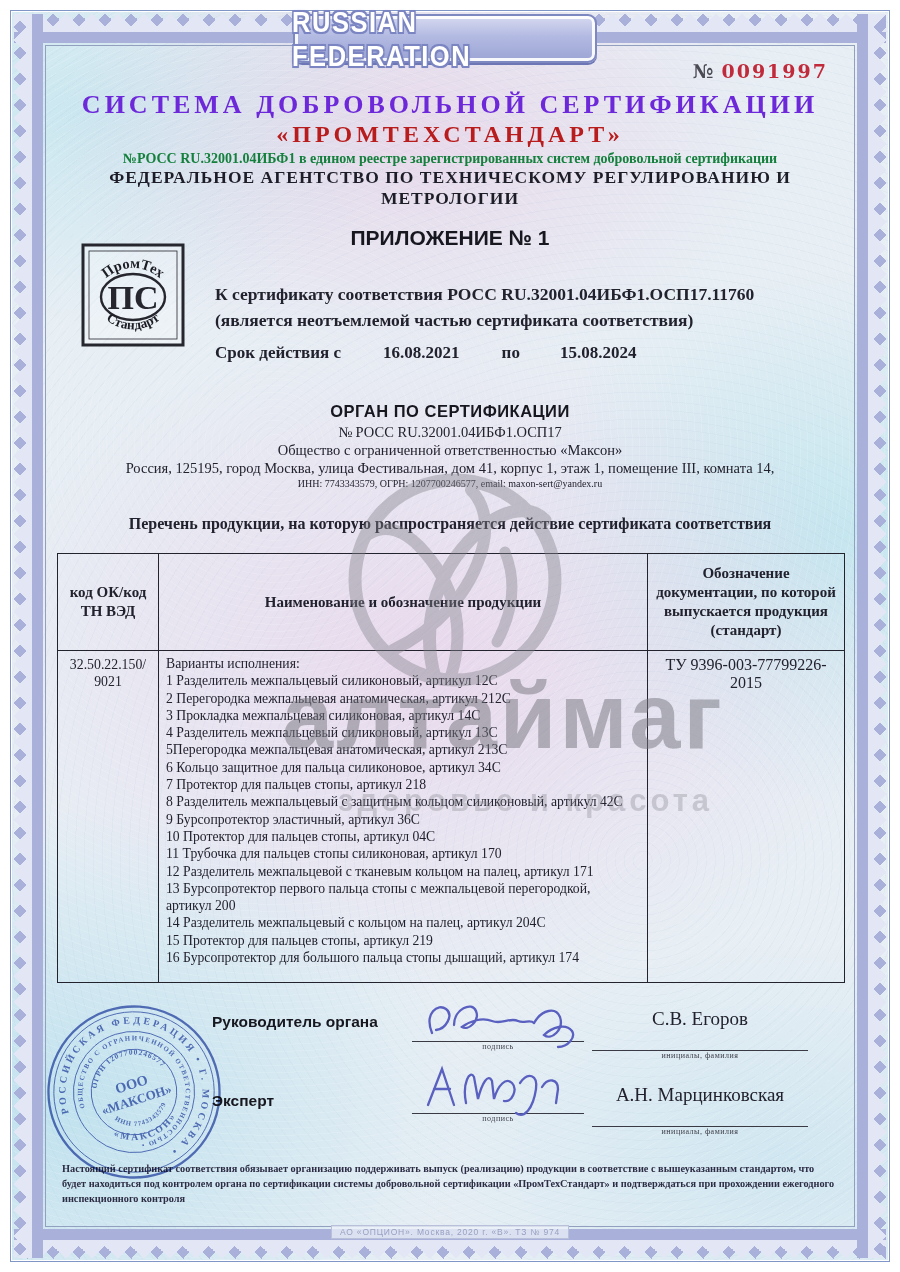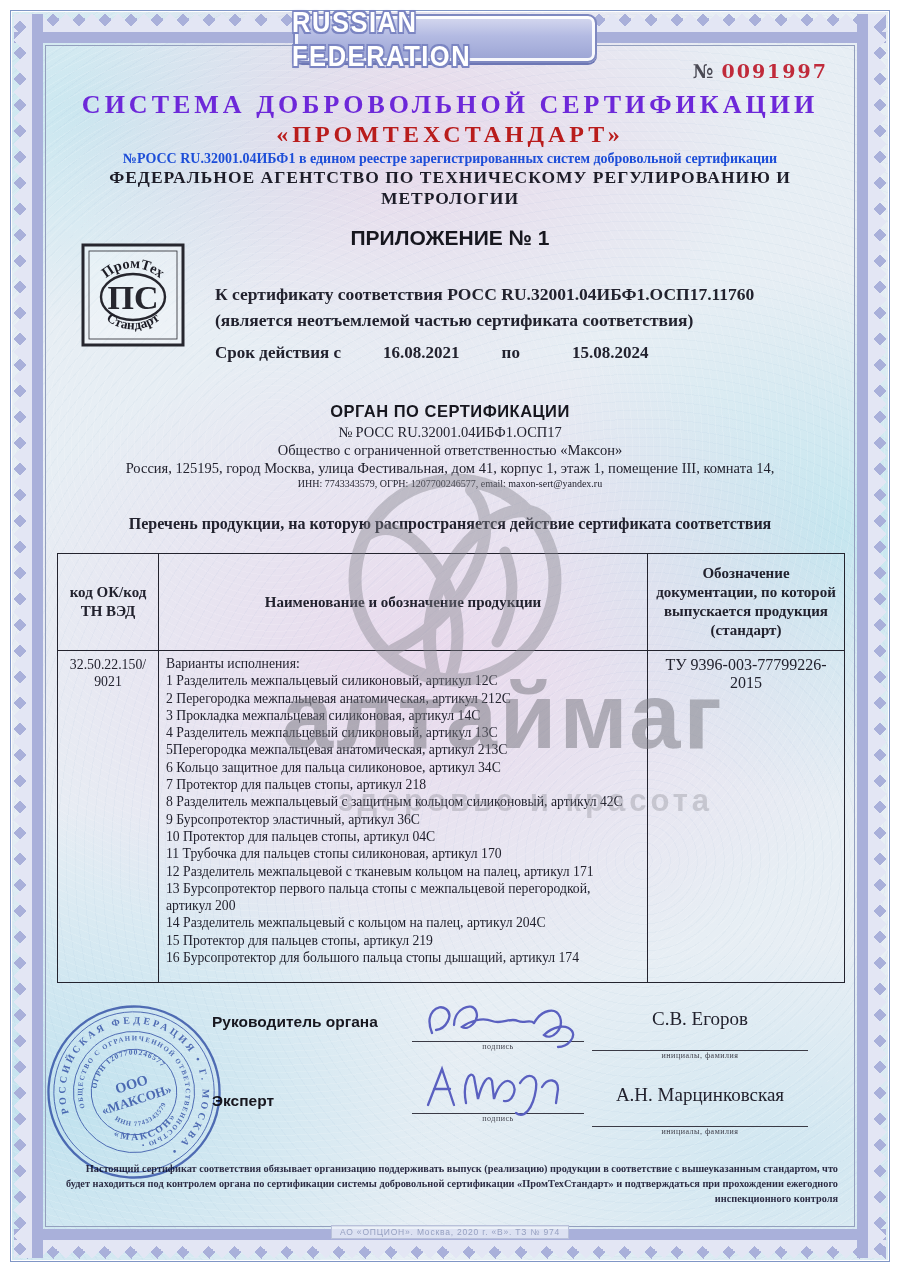"№РОСС RU.32001.04ИБФ1 в едином реестре" .regline { color: #1d4ed8 -> #15803d }
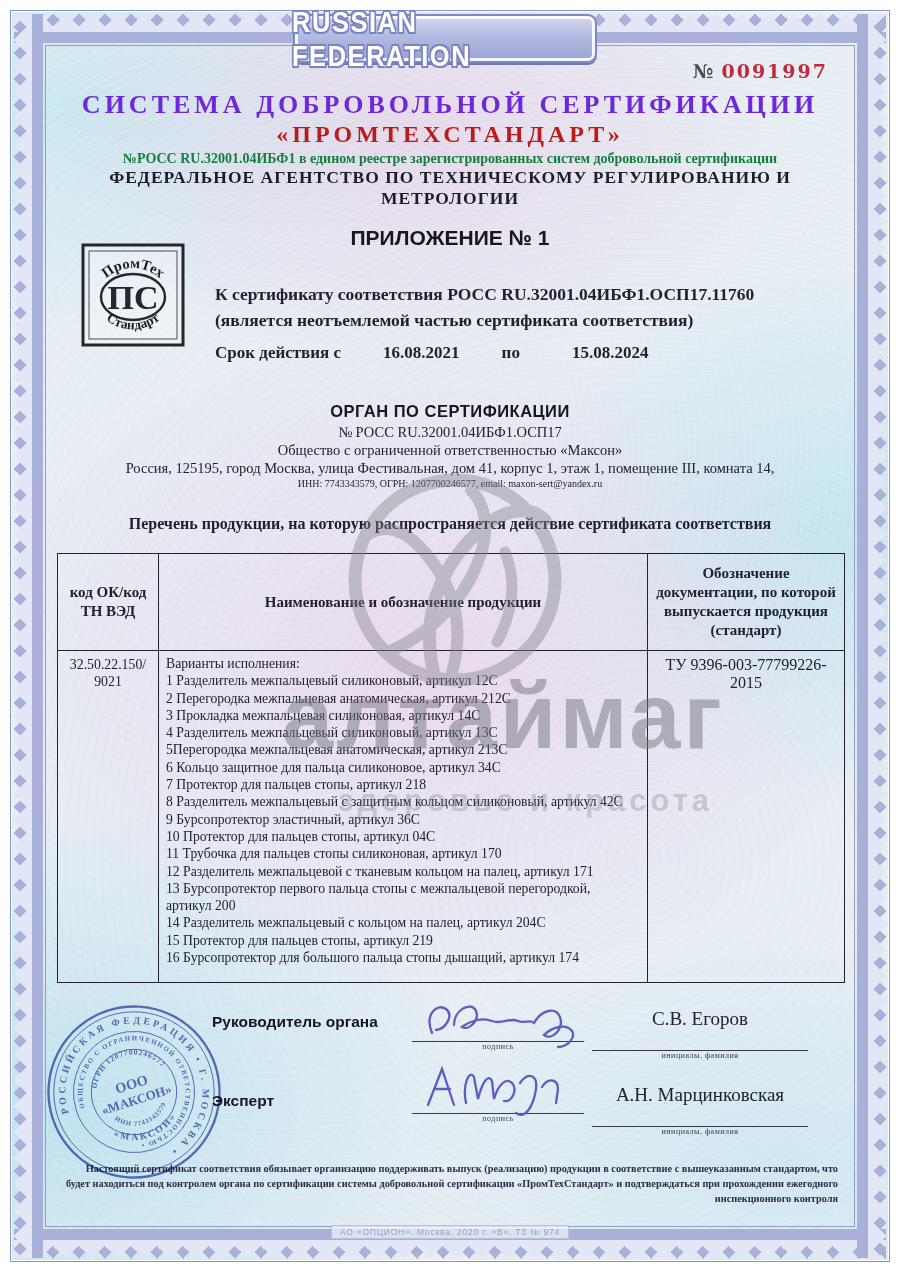"15.08.2024" .validity .gap3 { margin-left: 52px -> 40px }
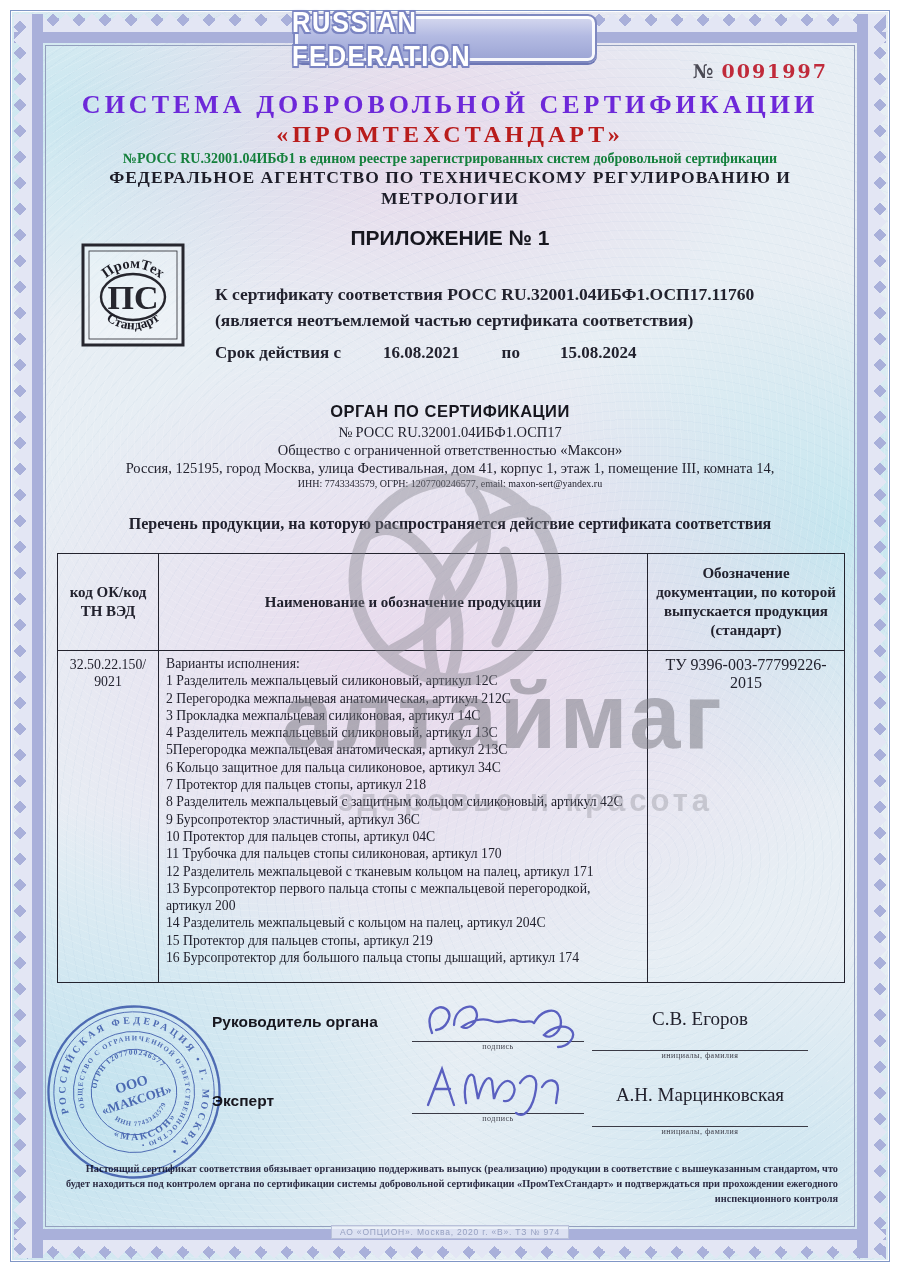"Настоящий сертификат соответствия" .fineprint { text-align: right -> left }
